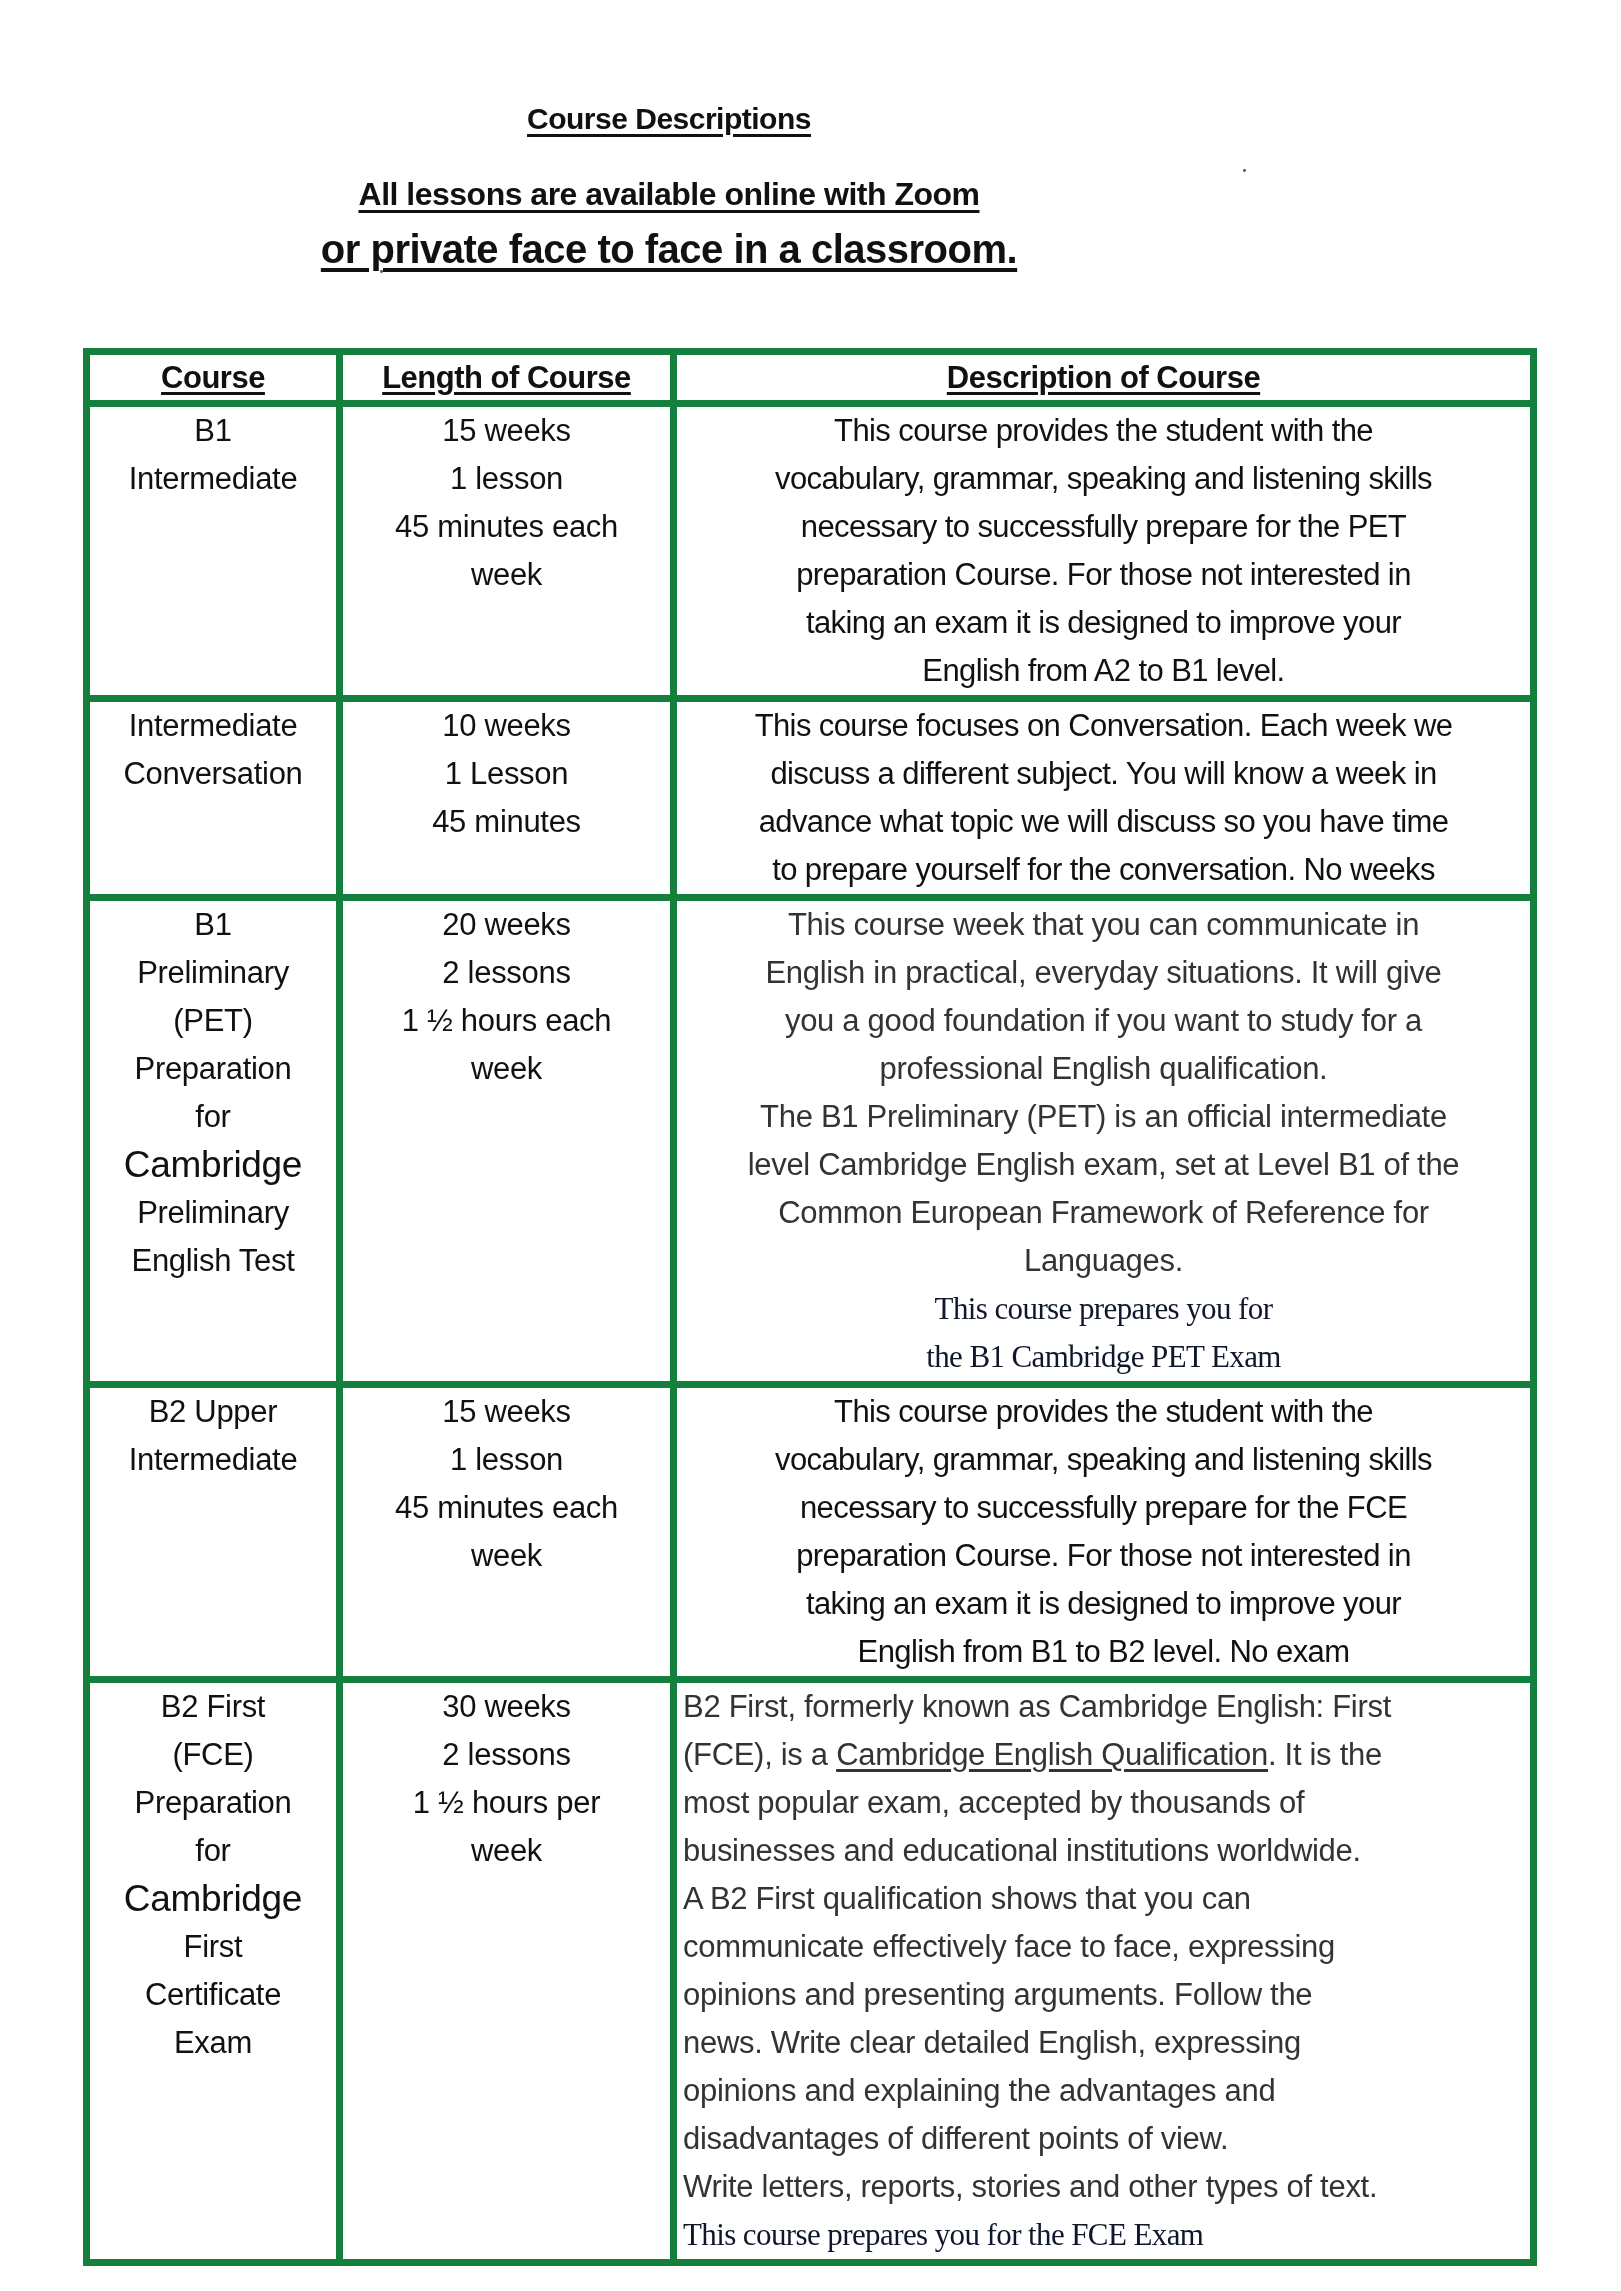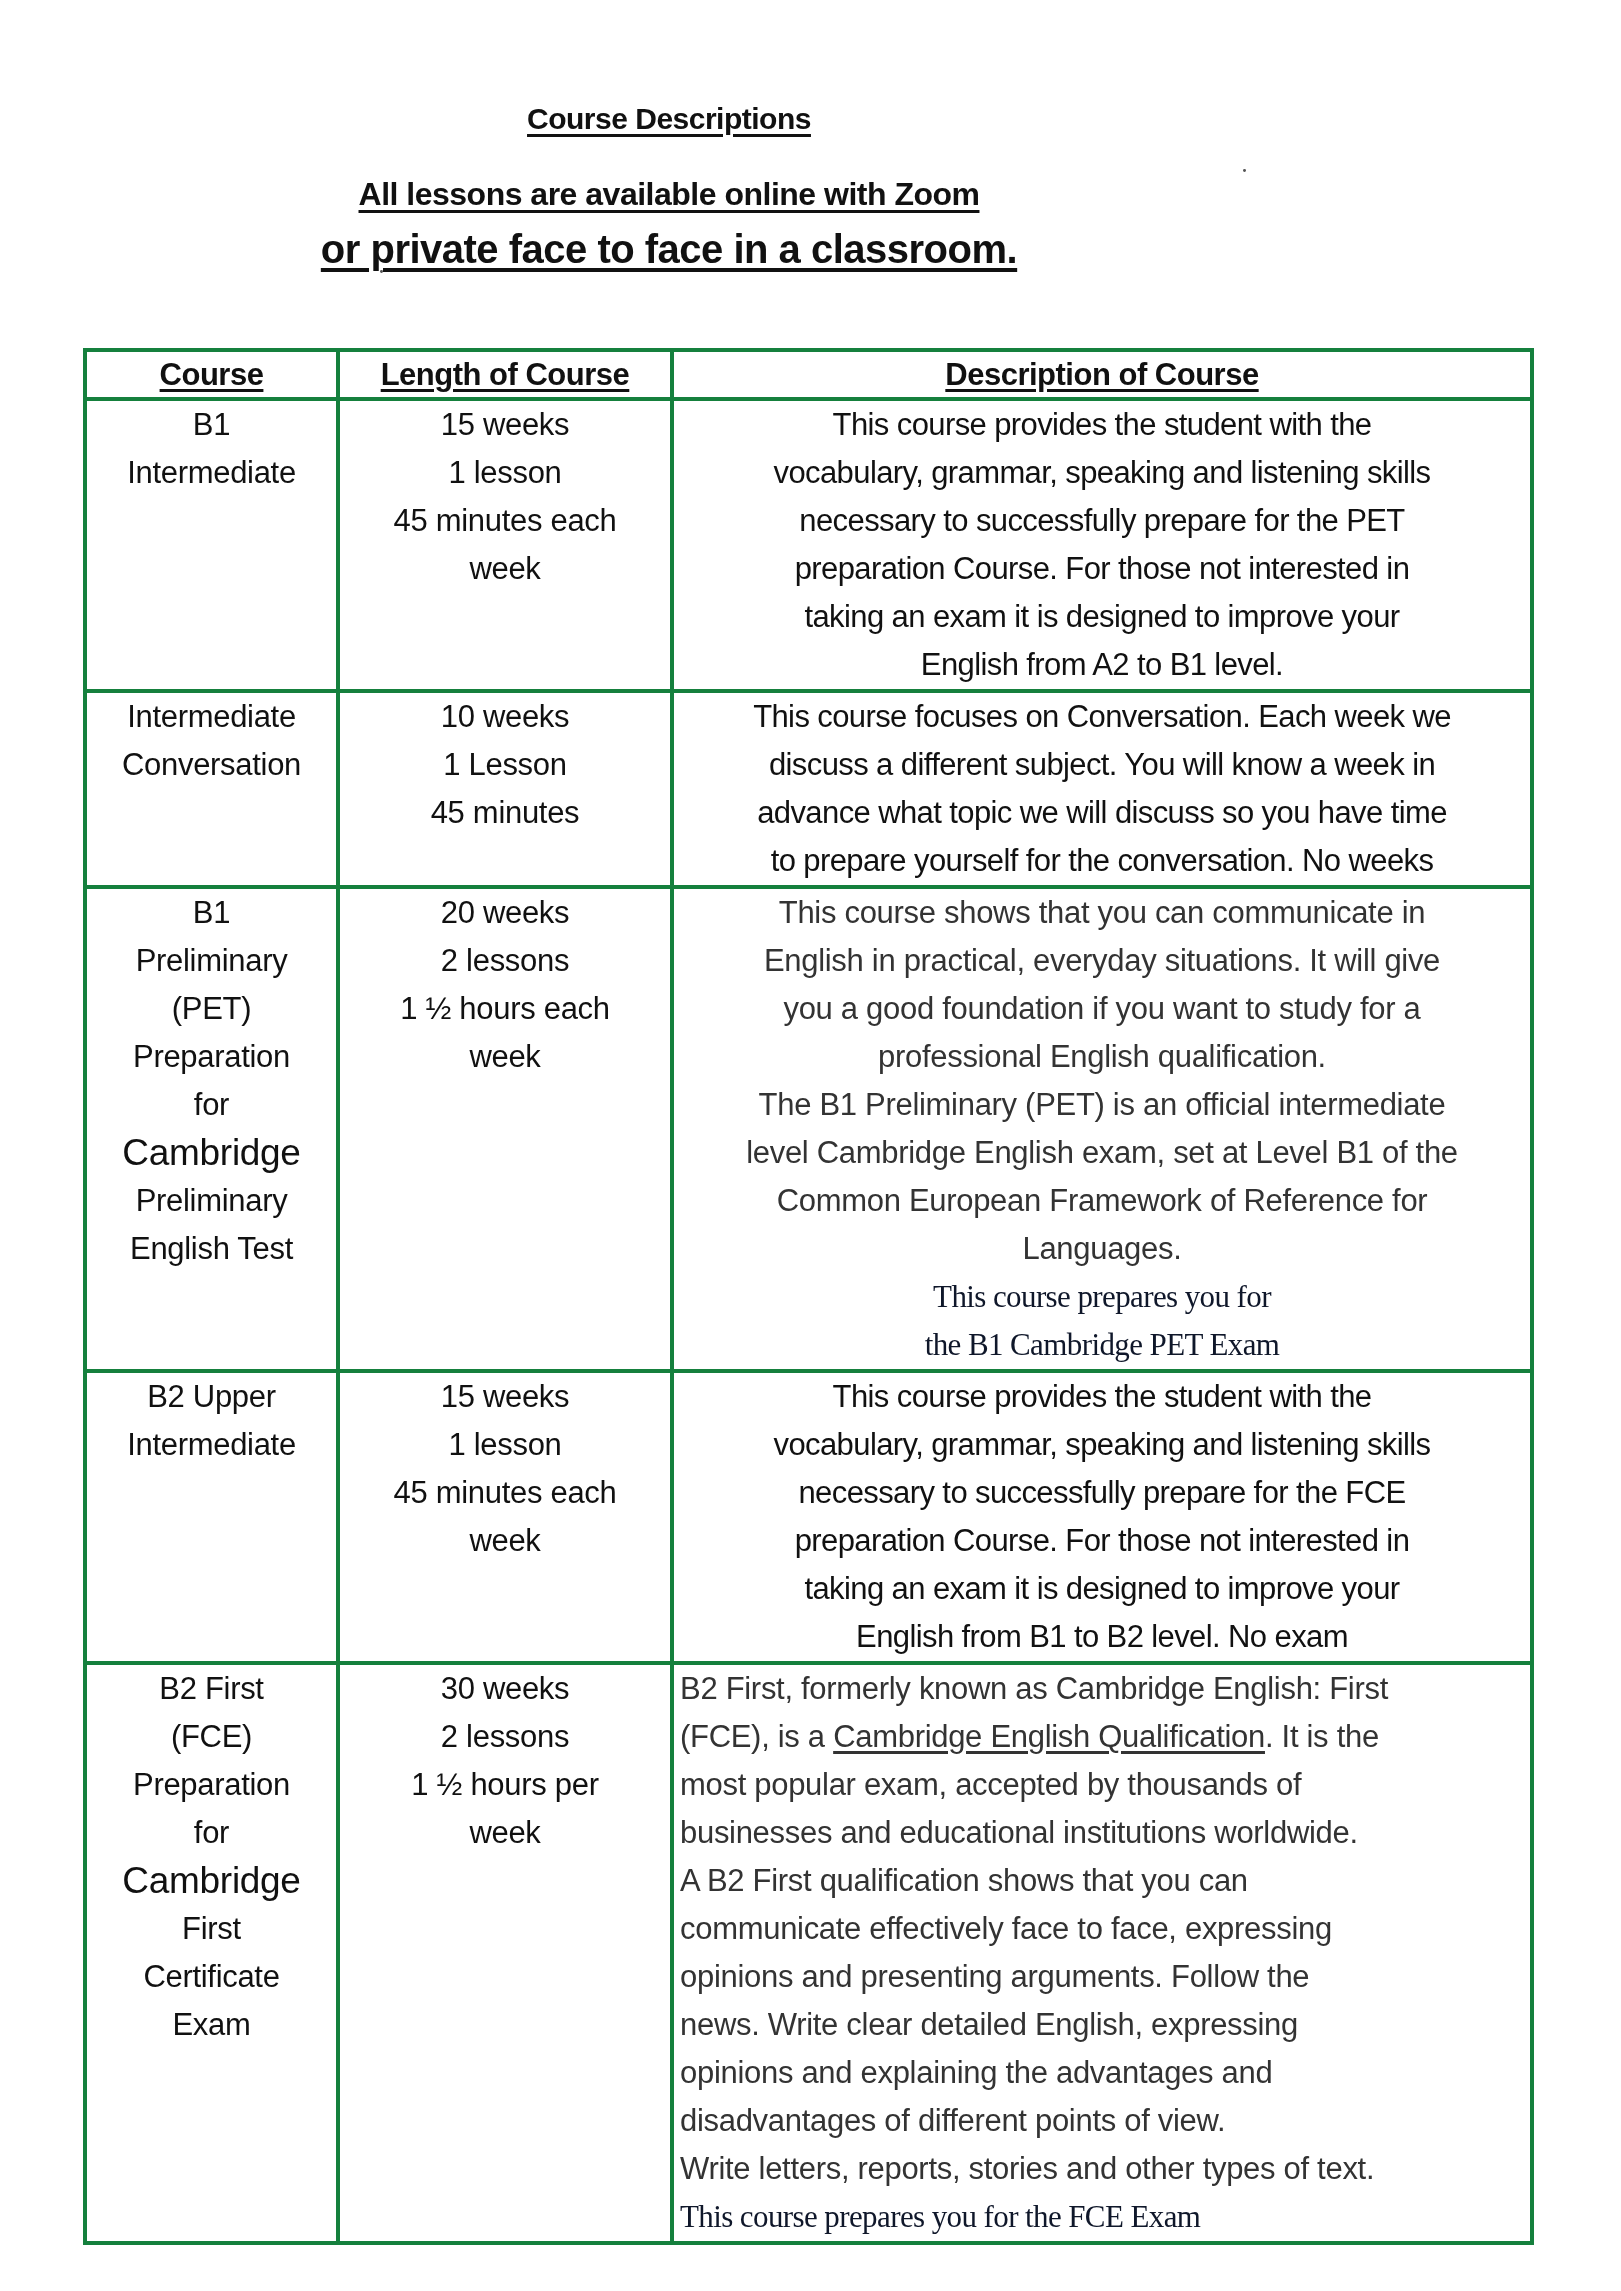"Course" td, th { border: 4px solid #15803d -> 7px solid #15803d }
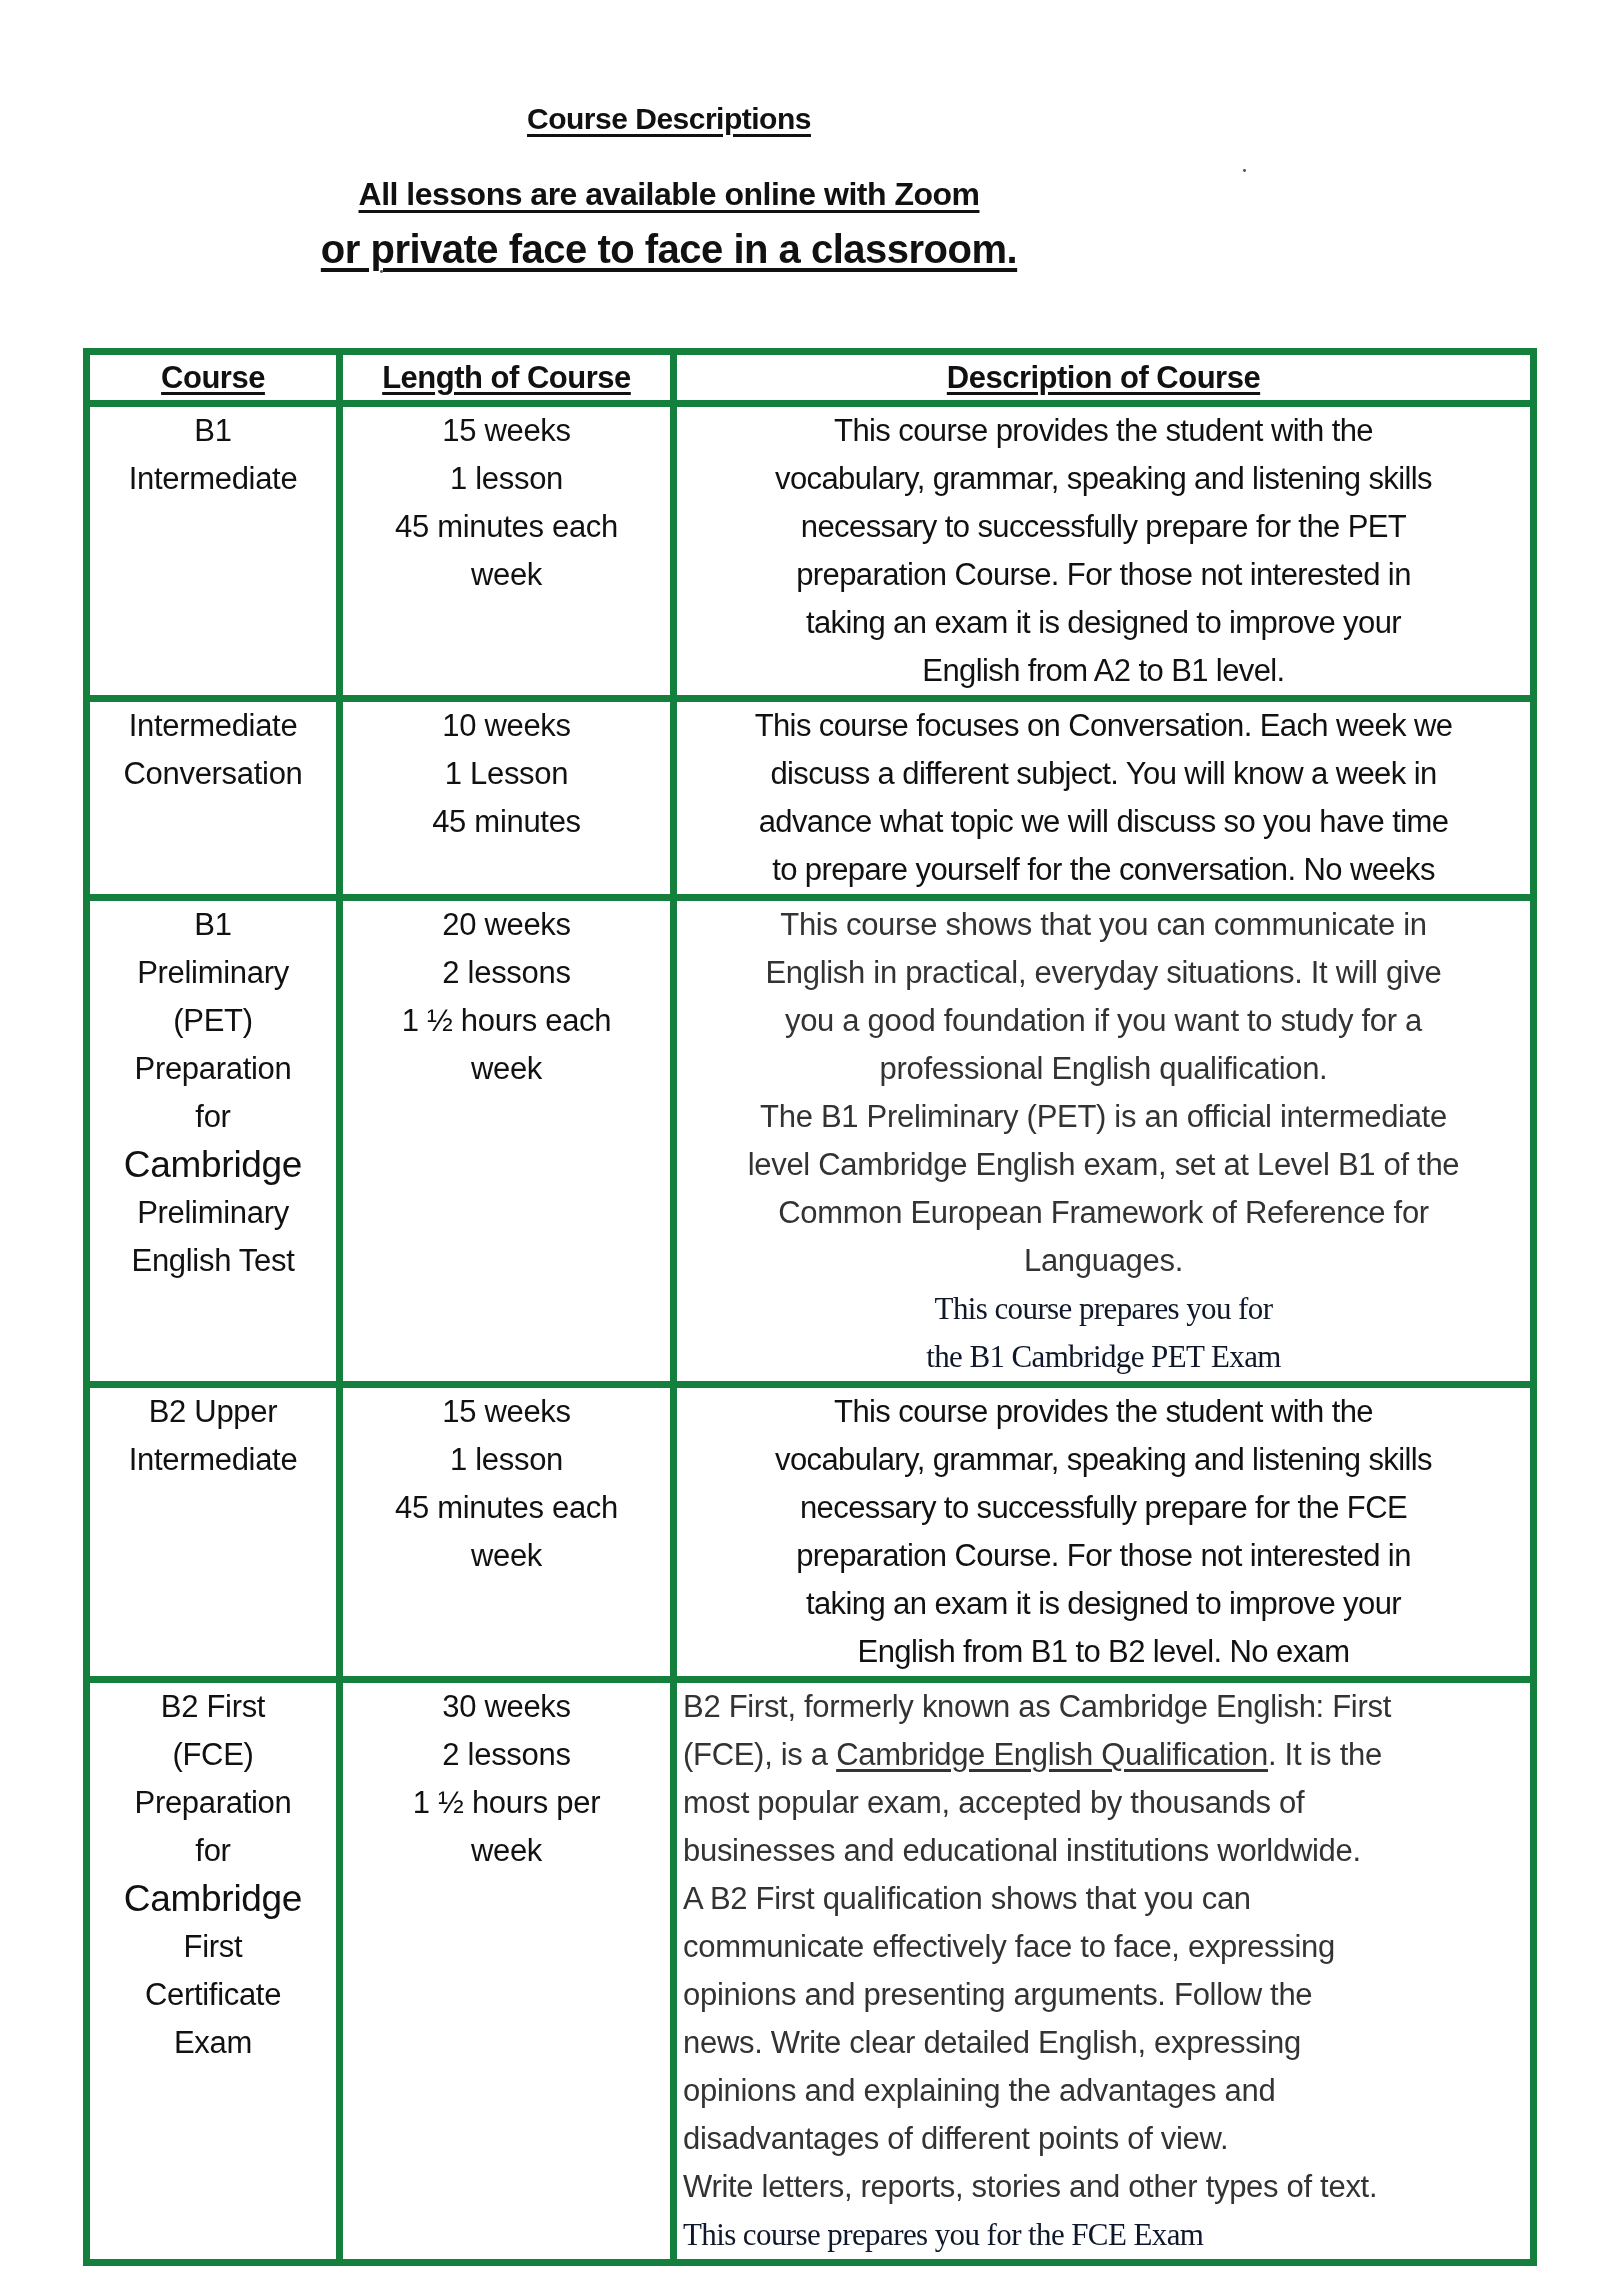"This course shows that you" span.line { text: shows -> week }
